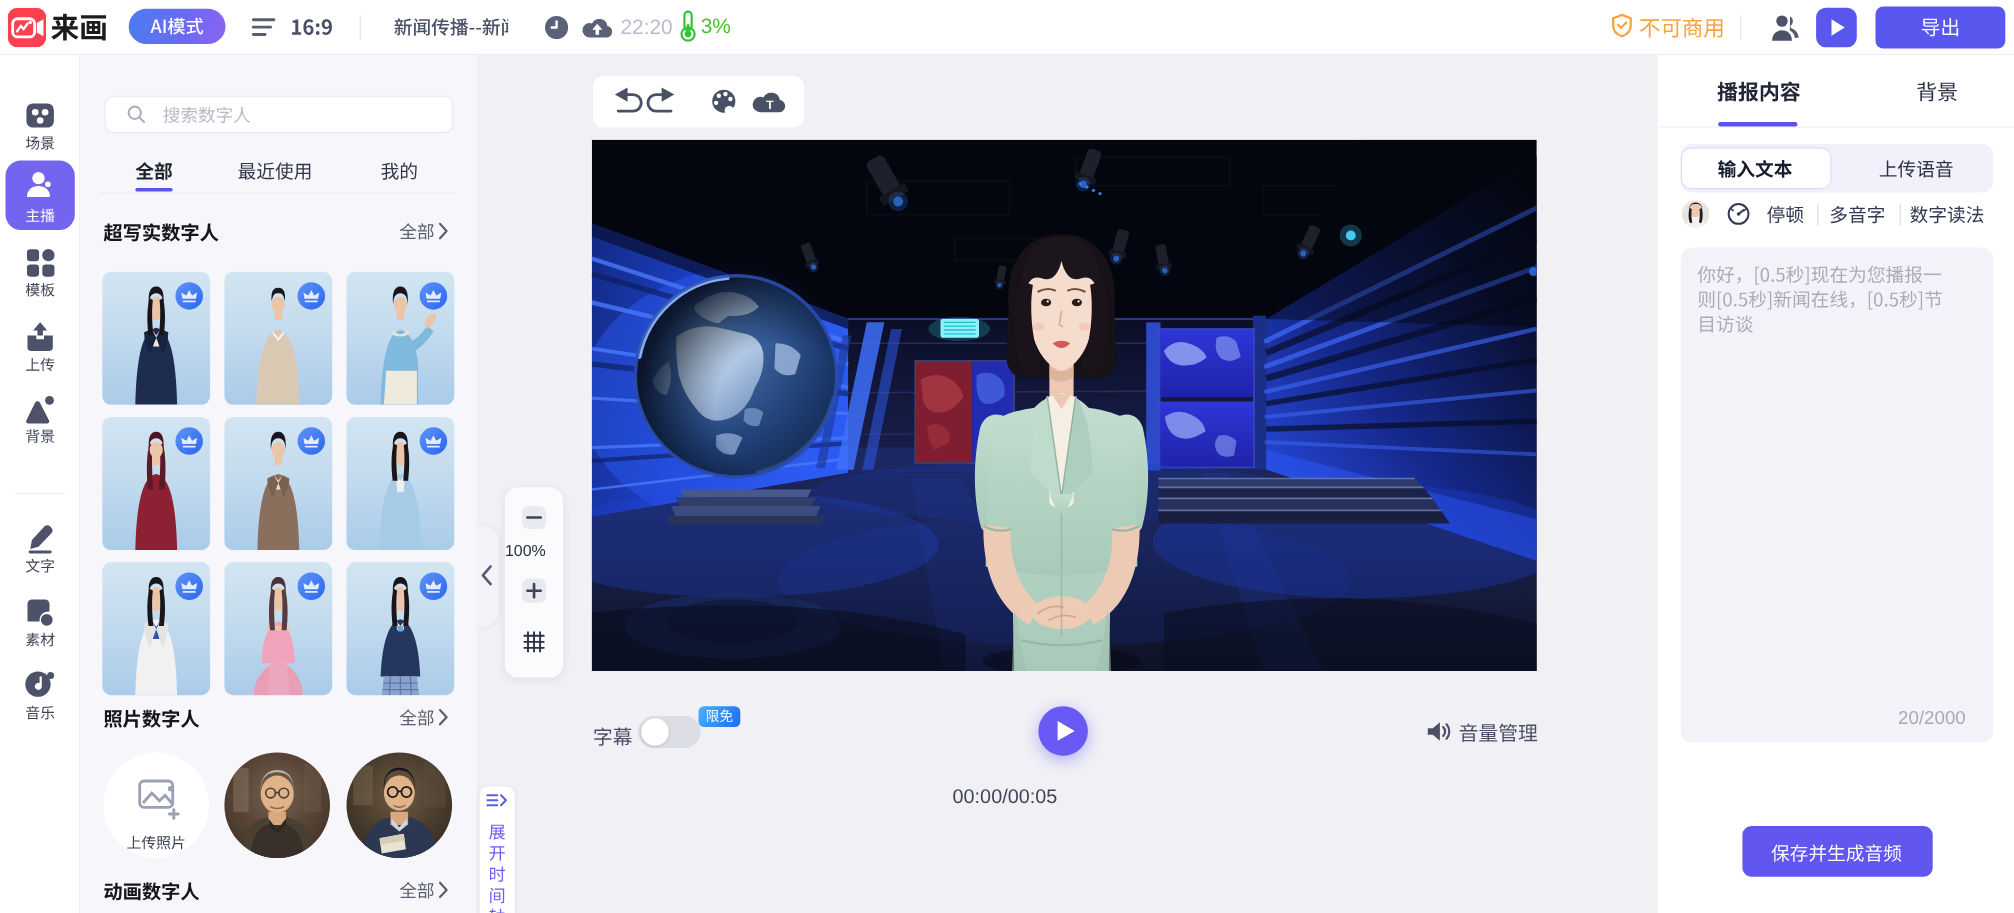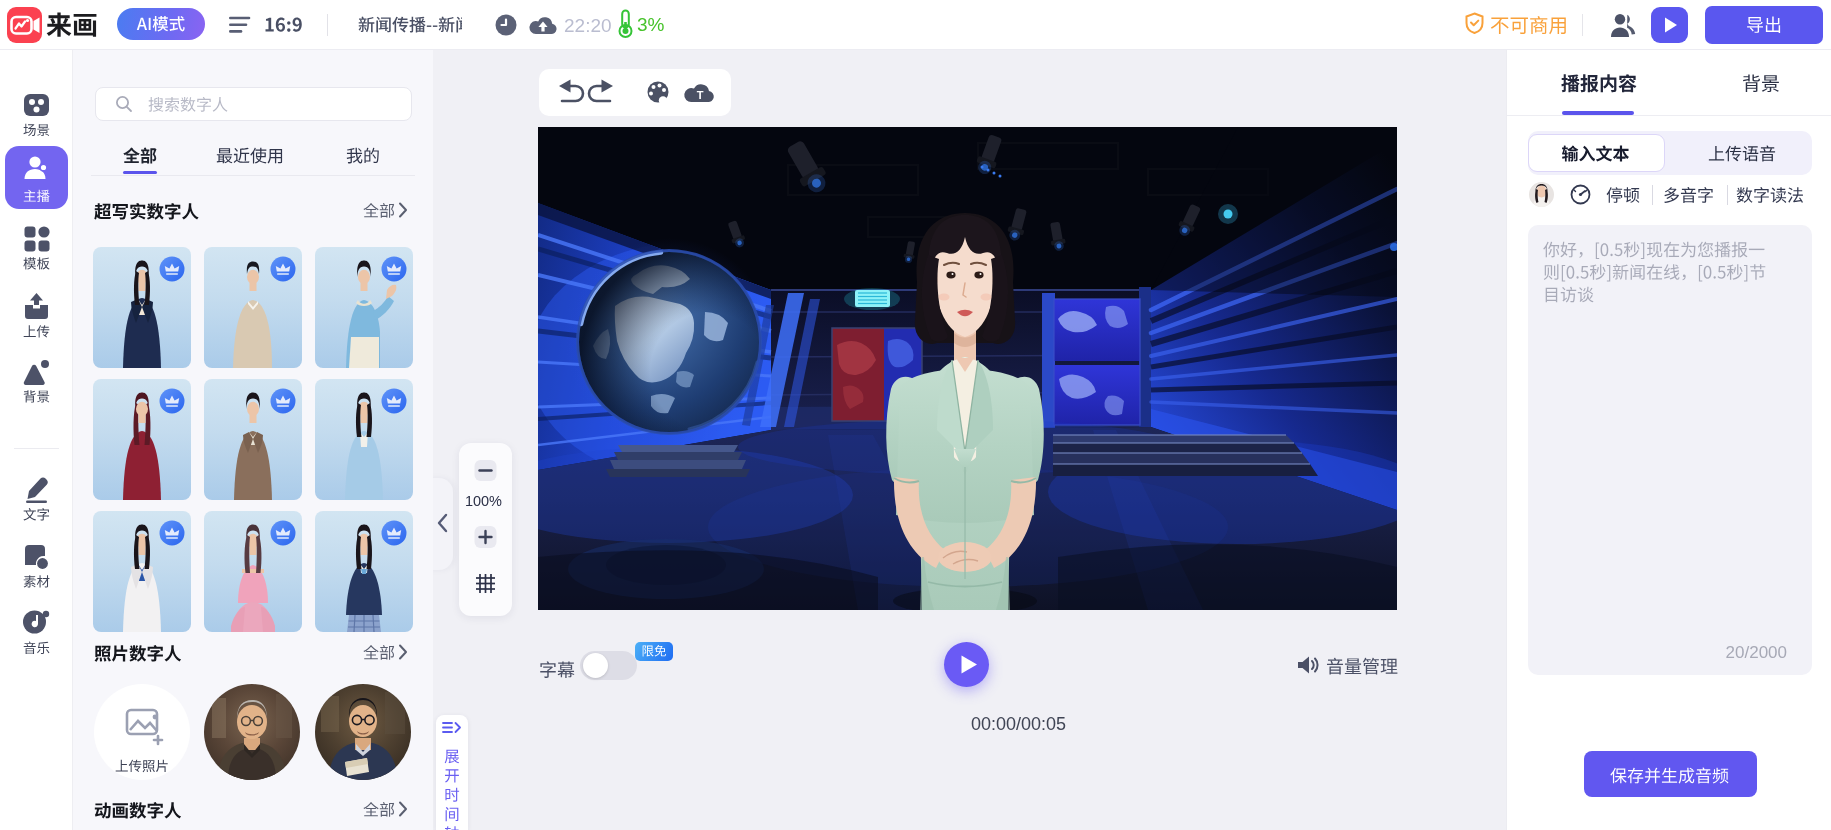"100%" div.abs { text-align: right -> left }
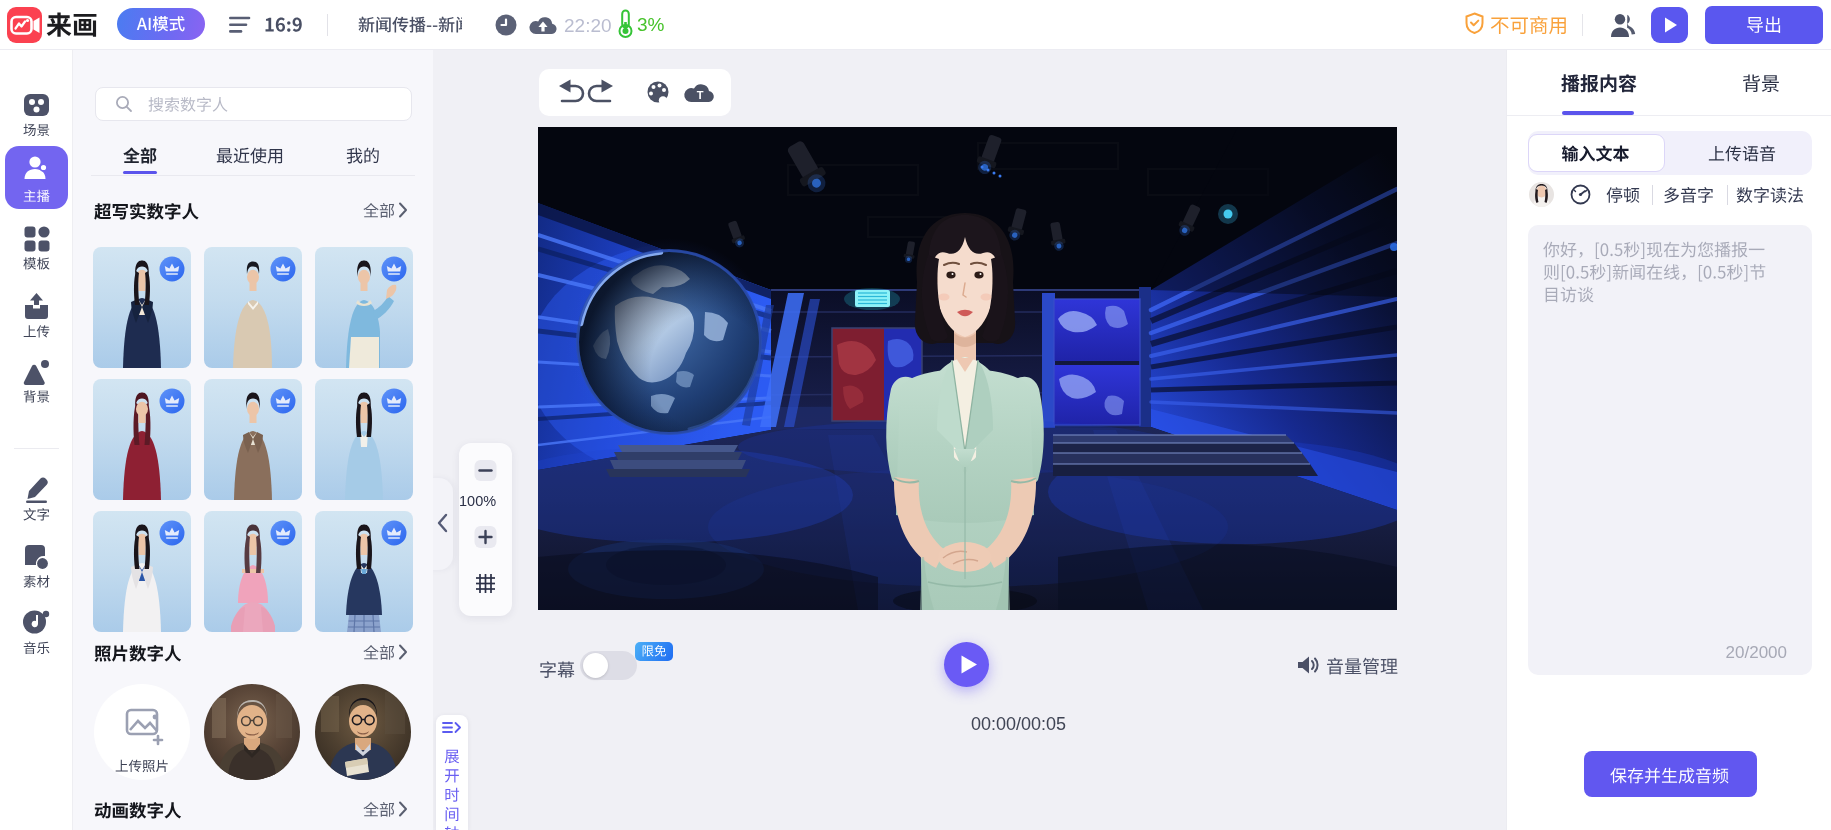"00:00/00:05" div.abs { text-align: right -> left }
